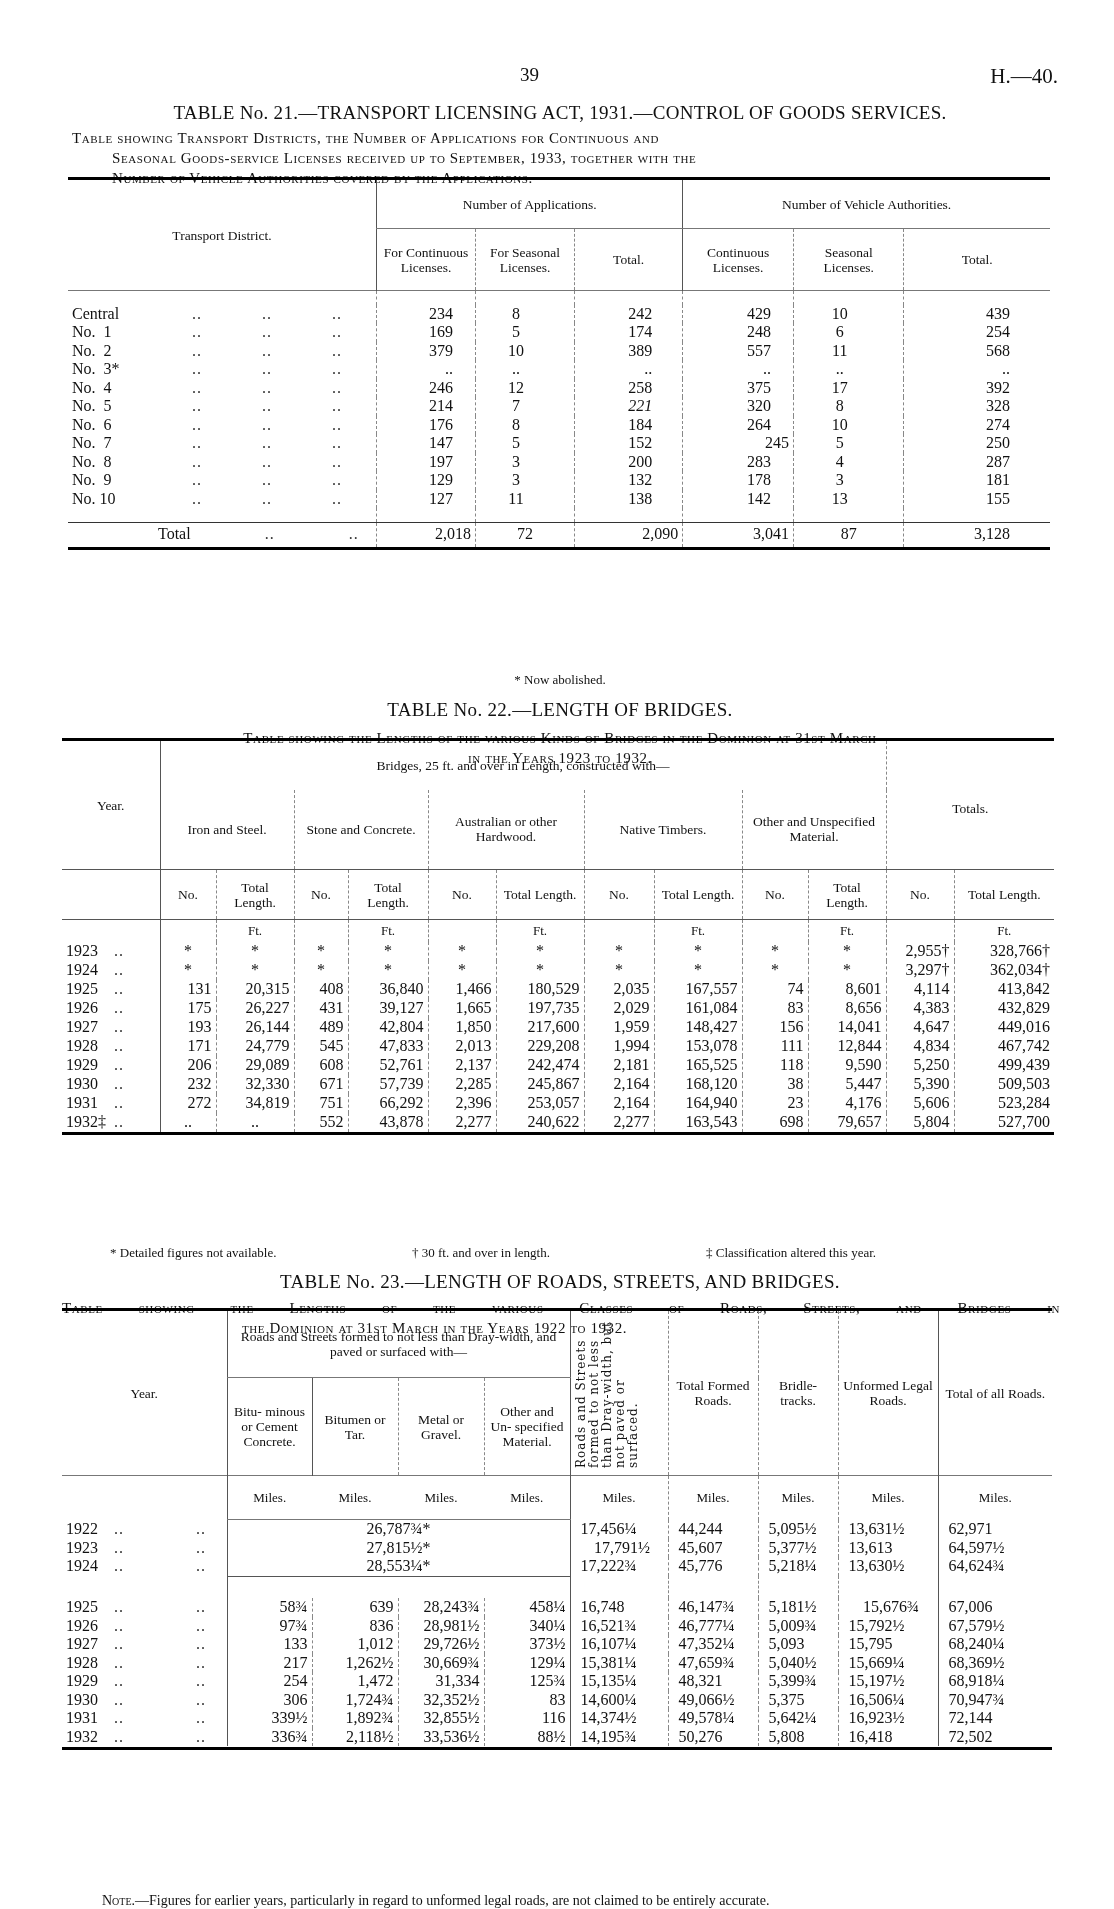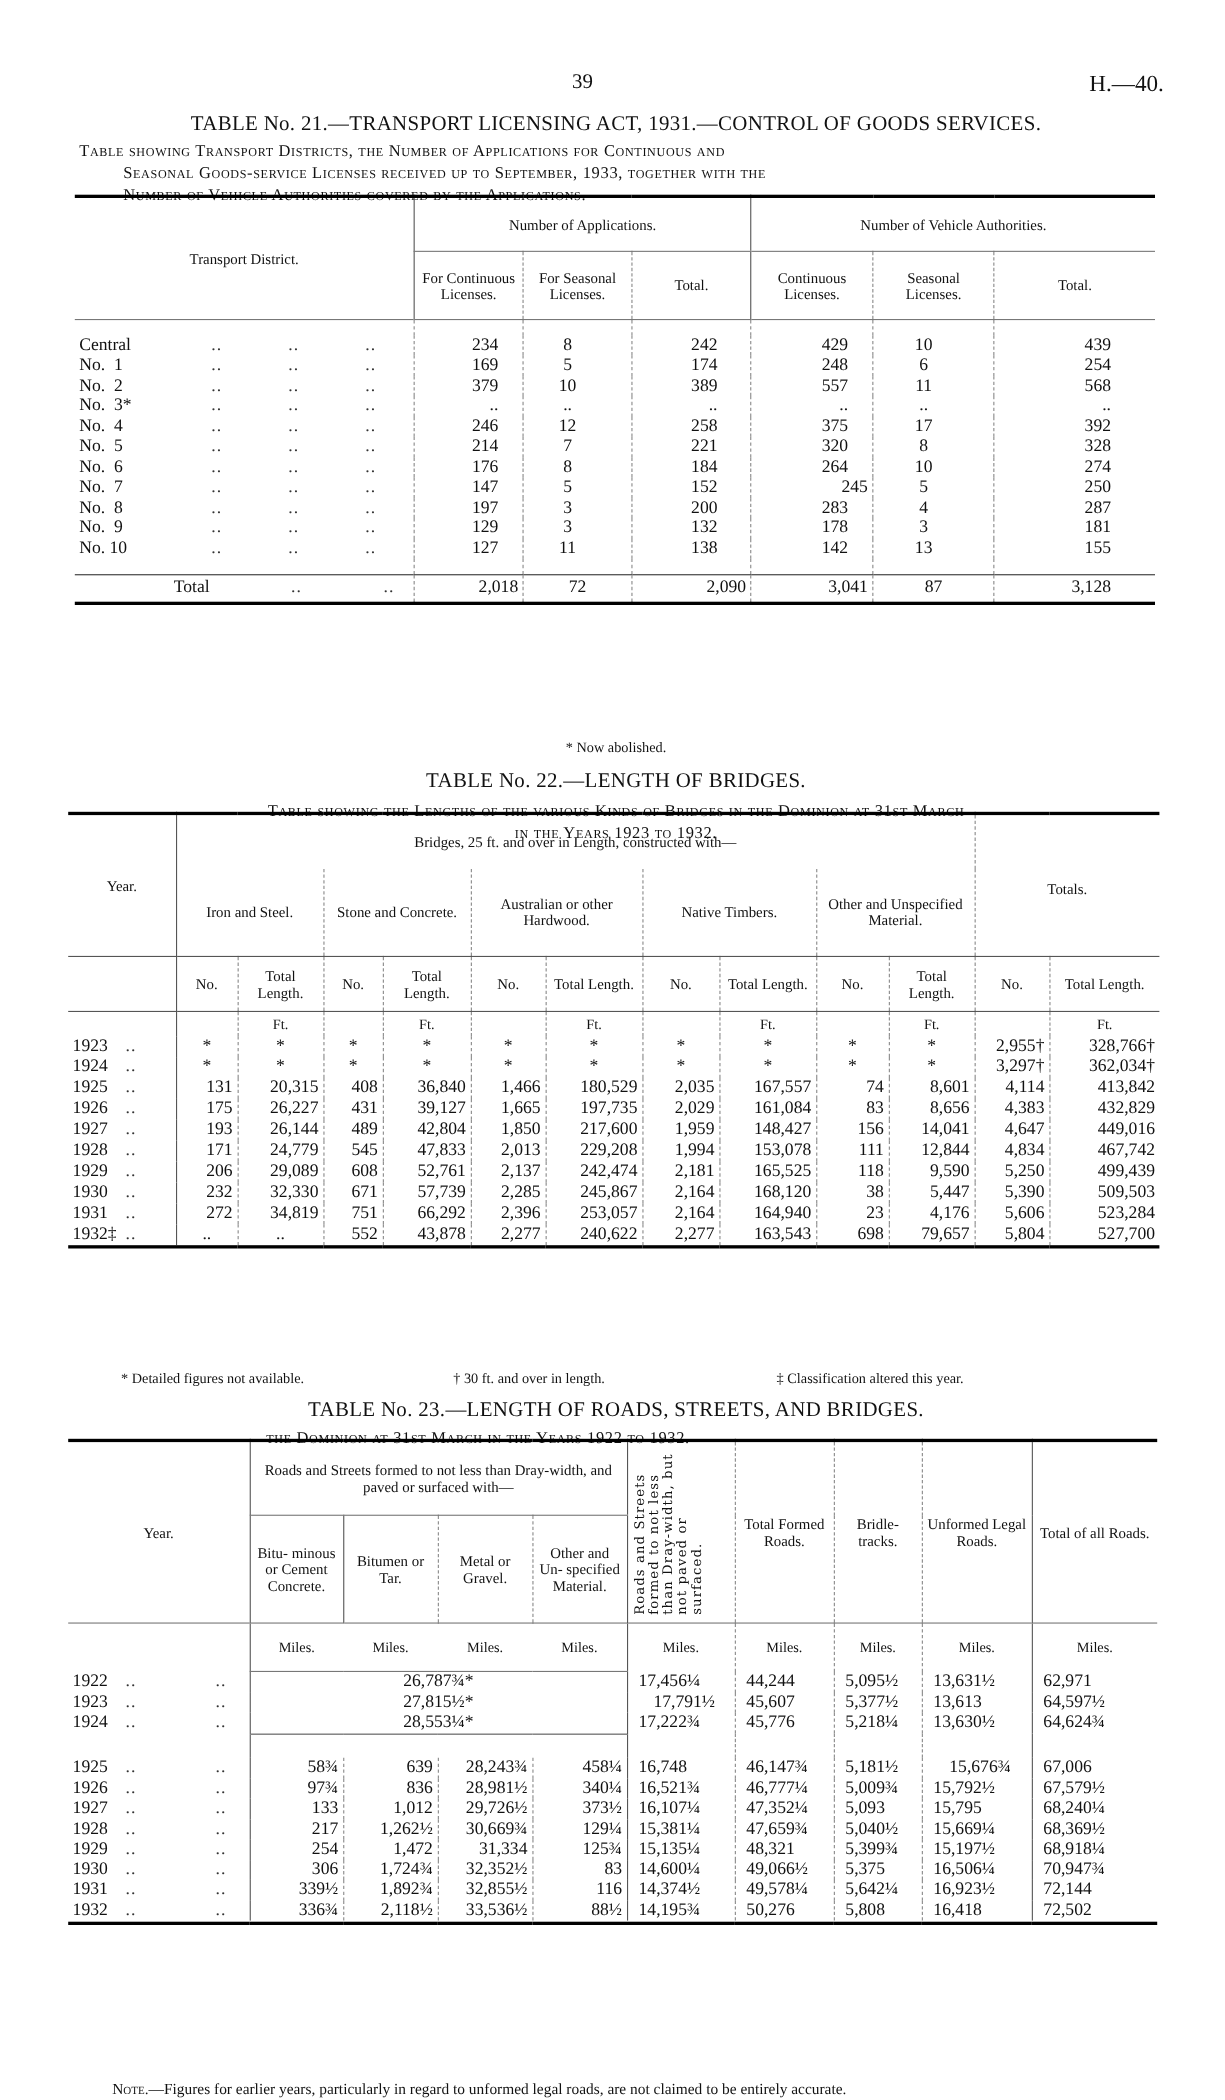"221" td.num { font-style: none -> italic }
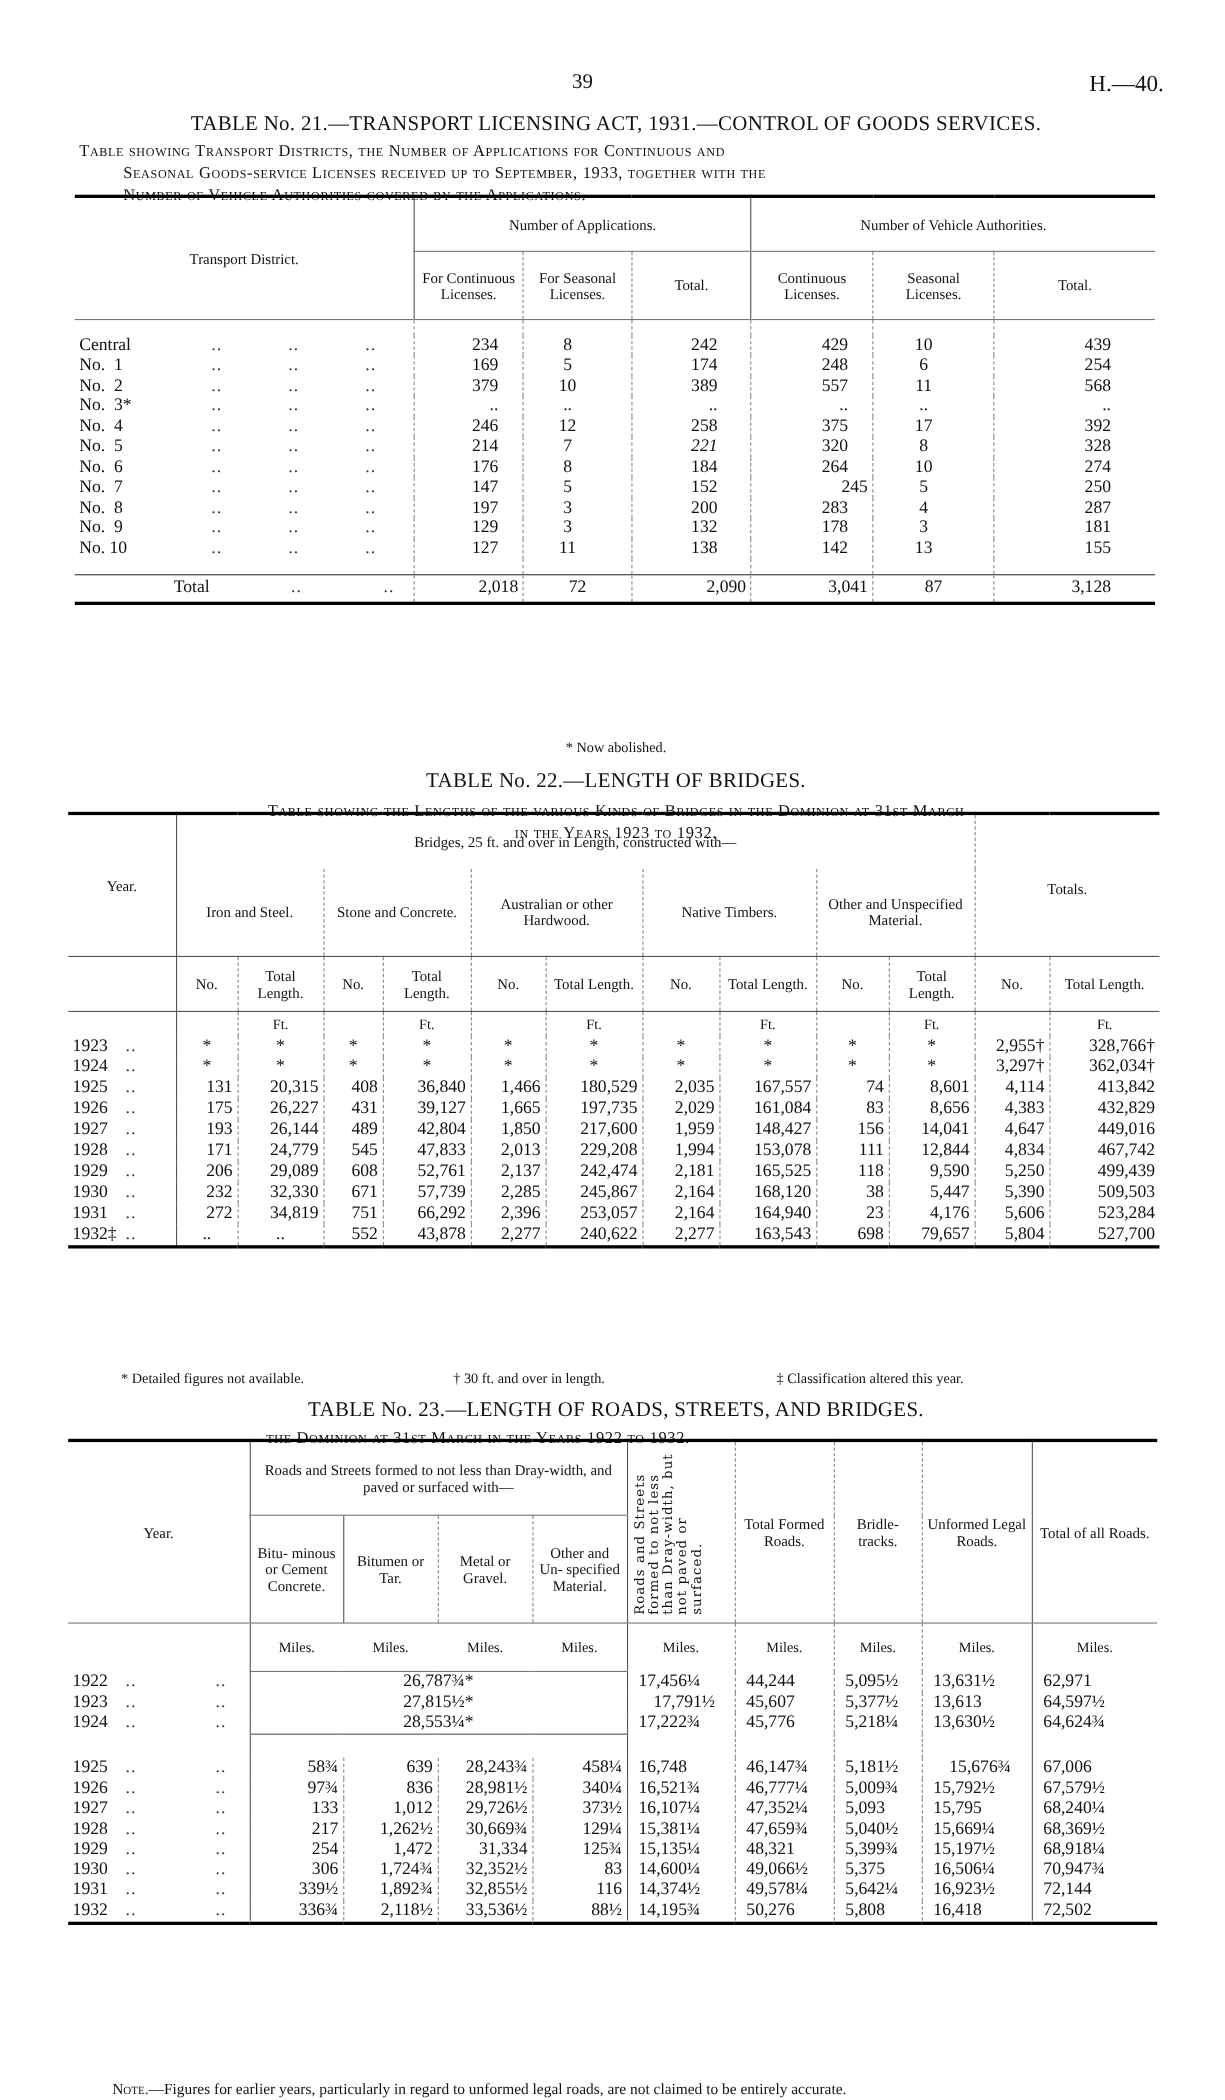"Table showing the Lengths of the various Classes" span { html: none -> <span>Table showing the Lengths of the various Classes of Roads, Streets, and Bridges in</span> }
